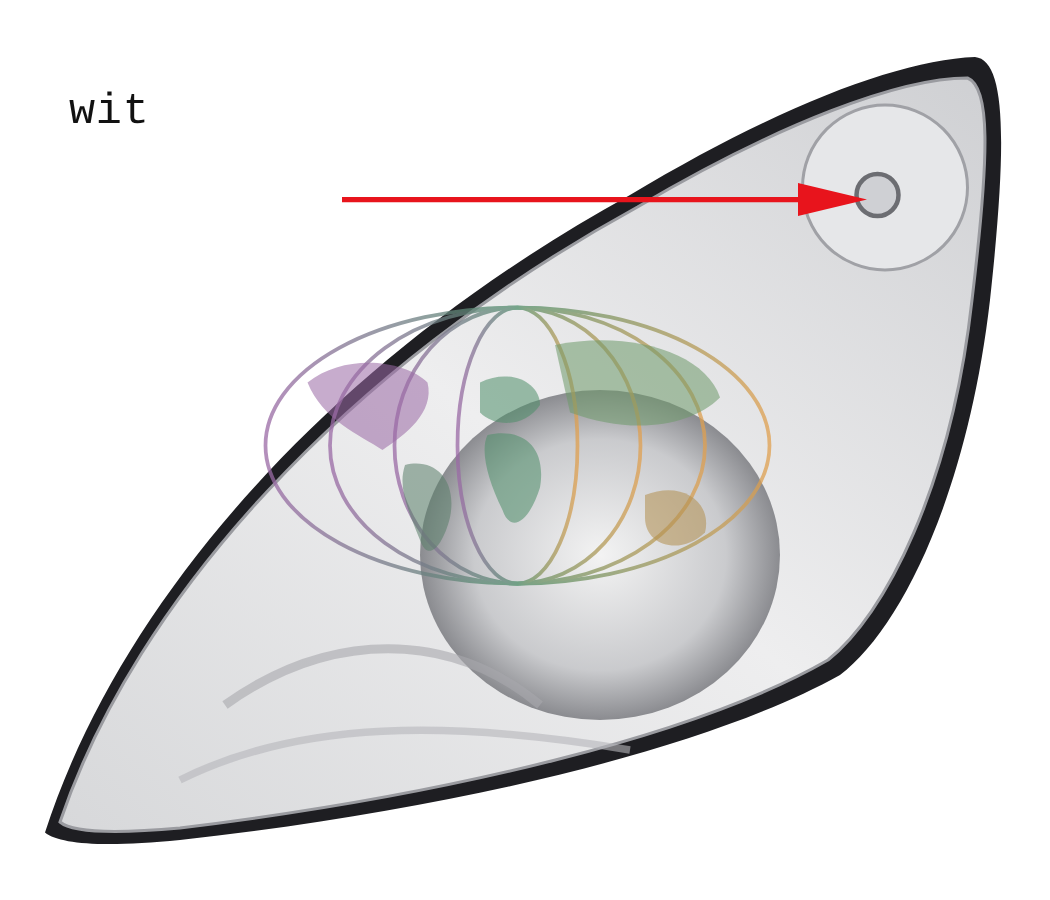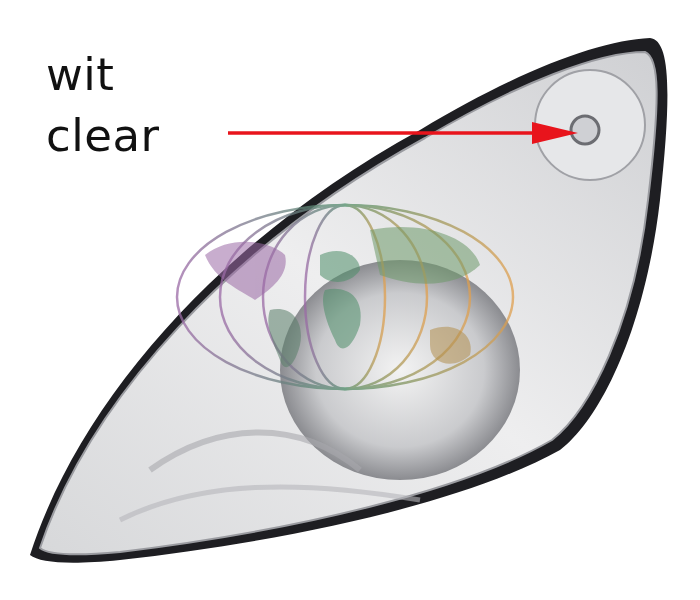"wit" .label { font-family: none -> Liberation Mono, monospace; font-size: 45px -> 29px }
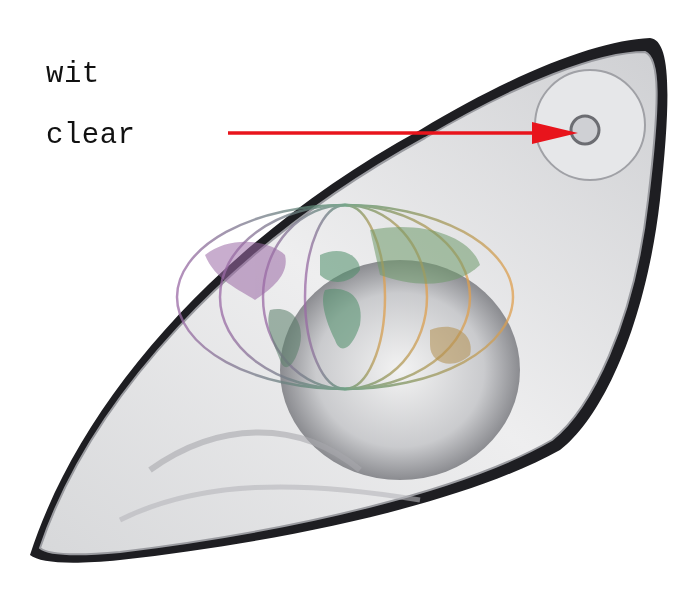"clear" div.label { html: <div>clear</div> -> none }
